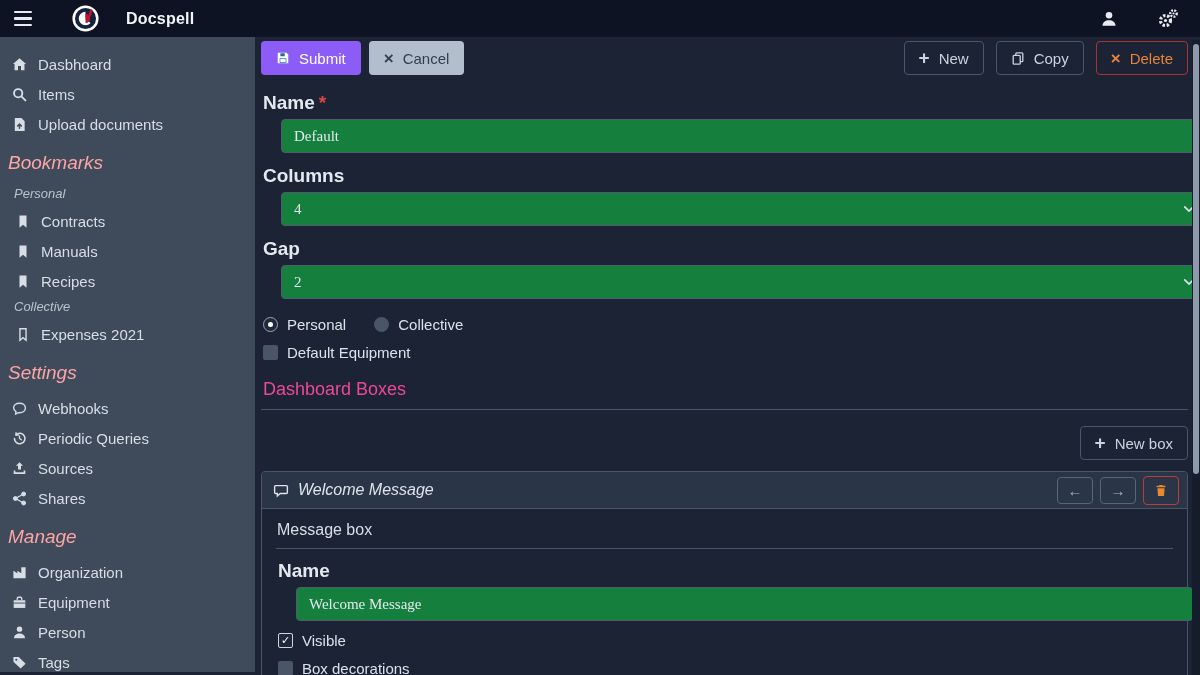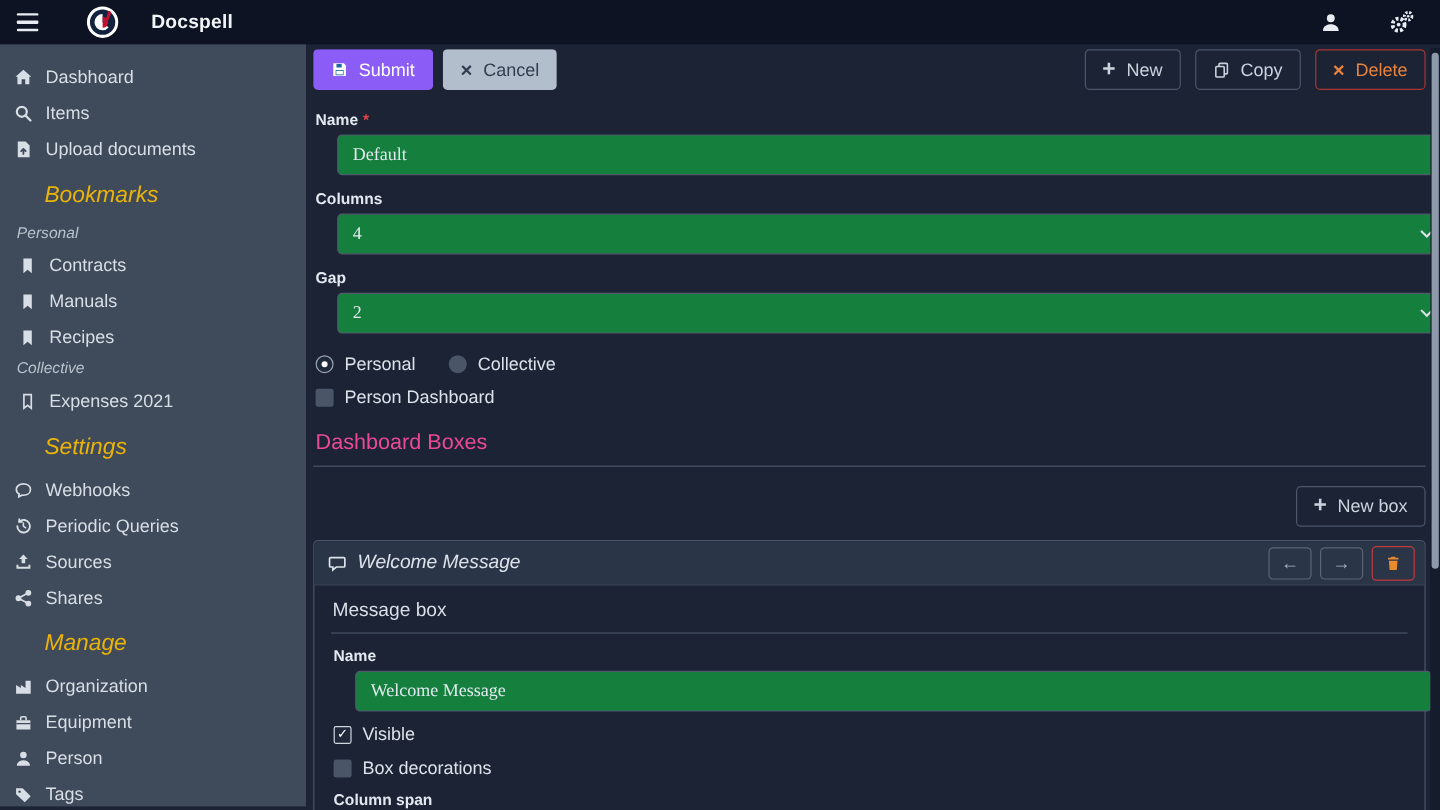"Name *" .field-label { font-size: 13px -> 19px }
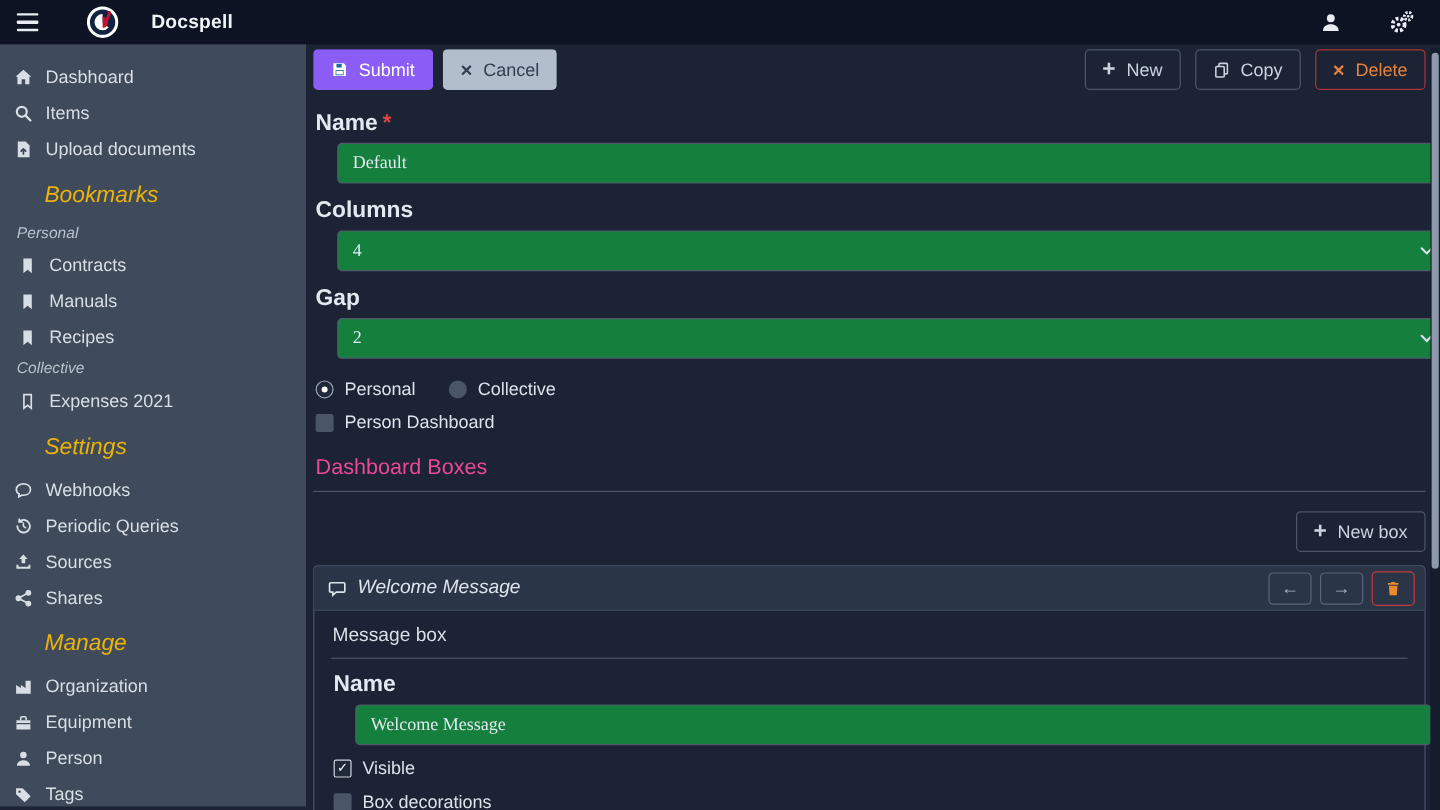"Bookmarks" .side-heading { color: #eab308 -> #fca5a5; margin-left: 29px -> none }
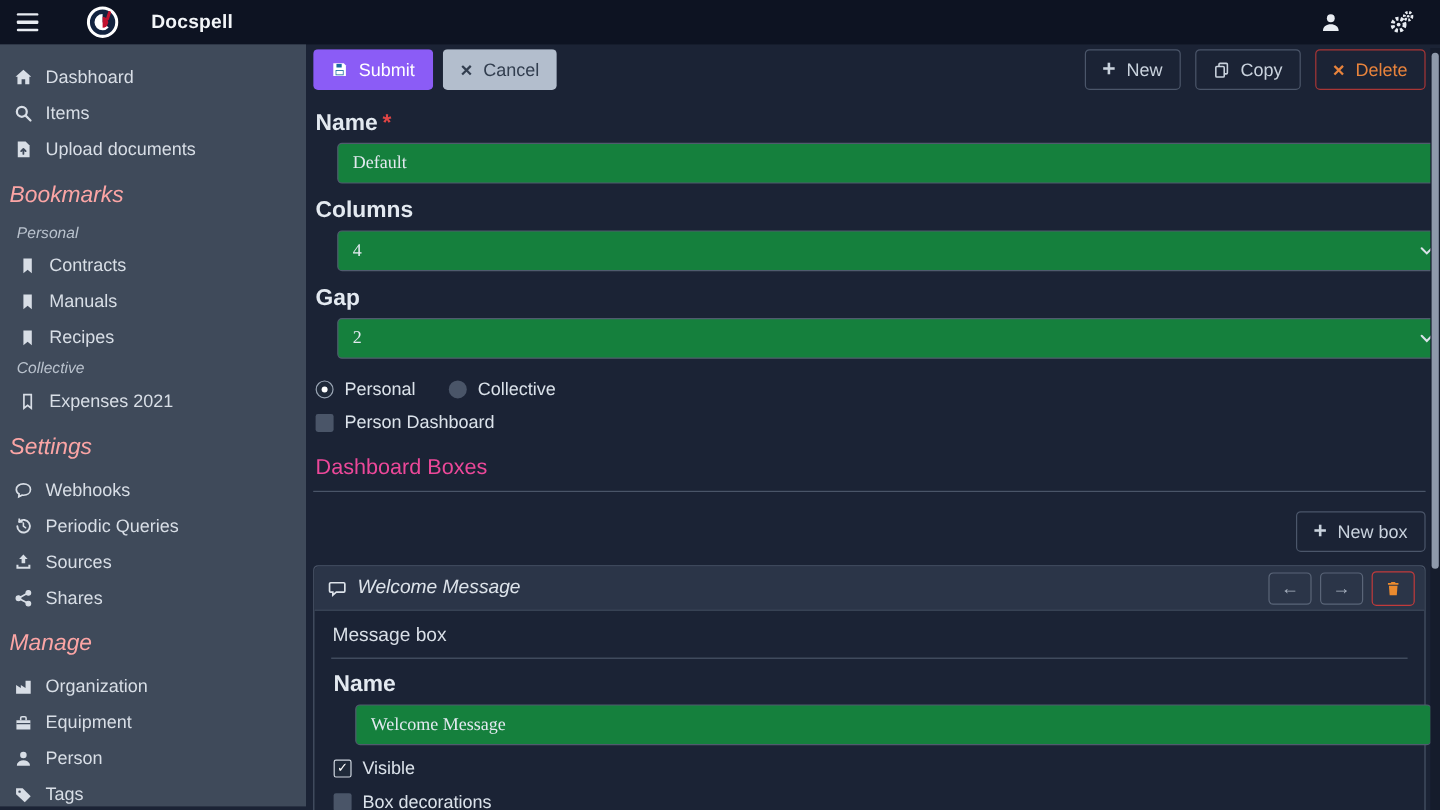"Person Dashboard" span { text: Person Dashboard -> Default Equipment }
